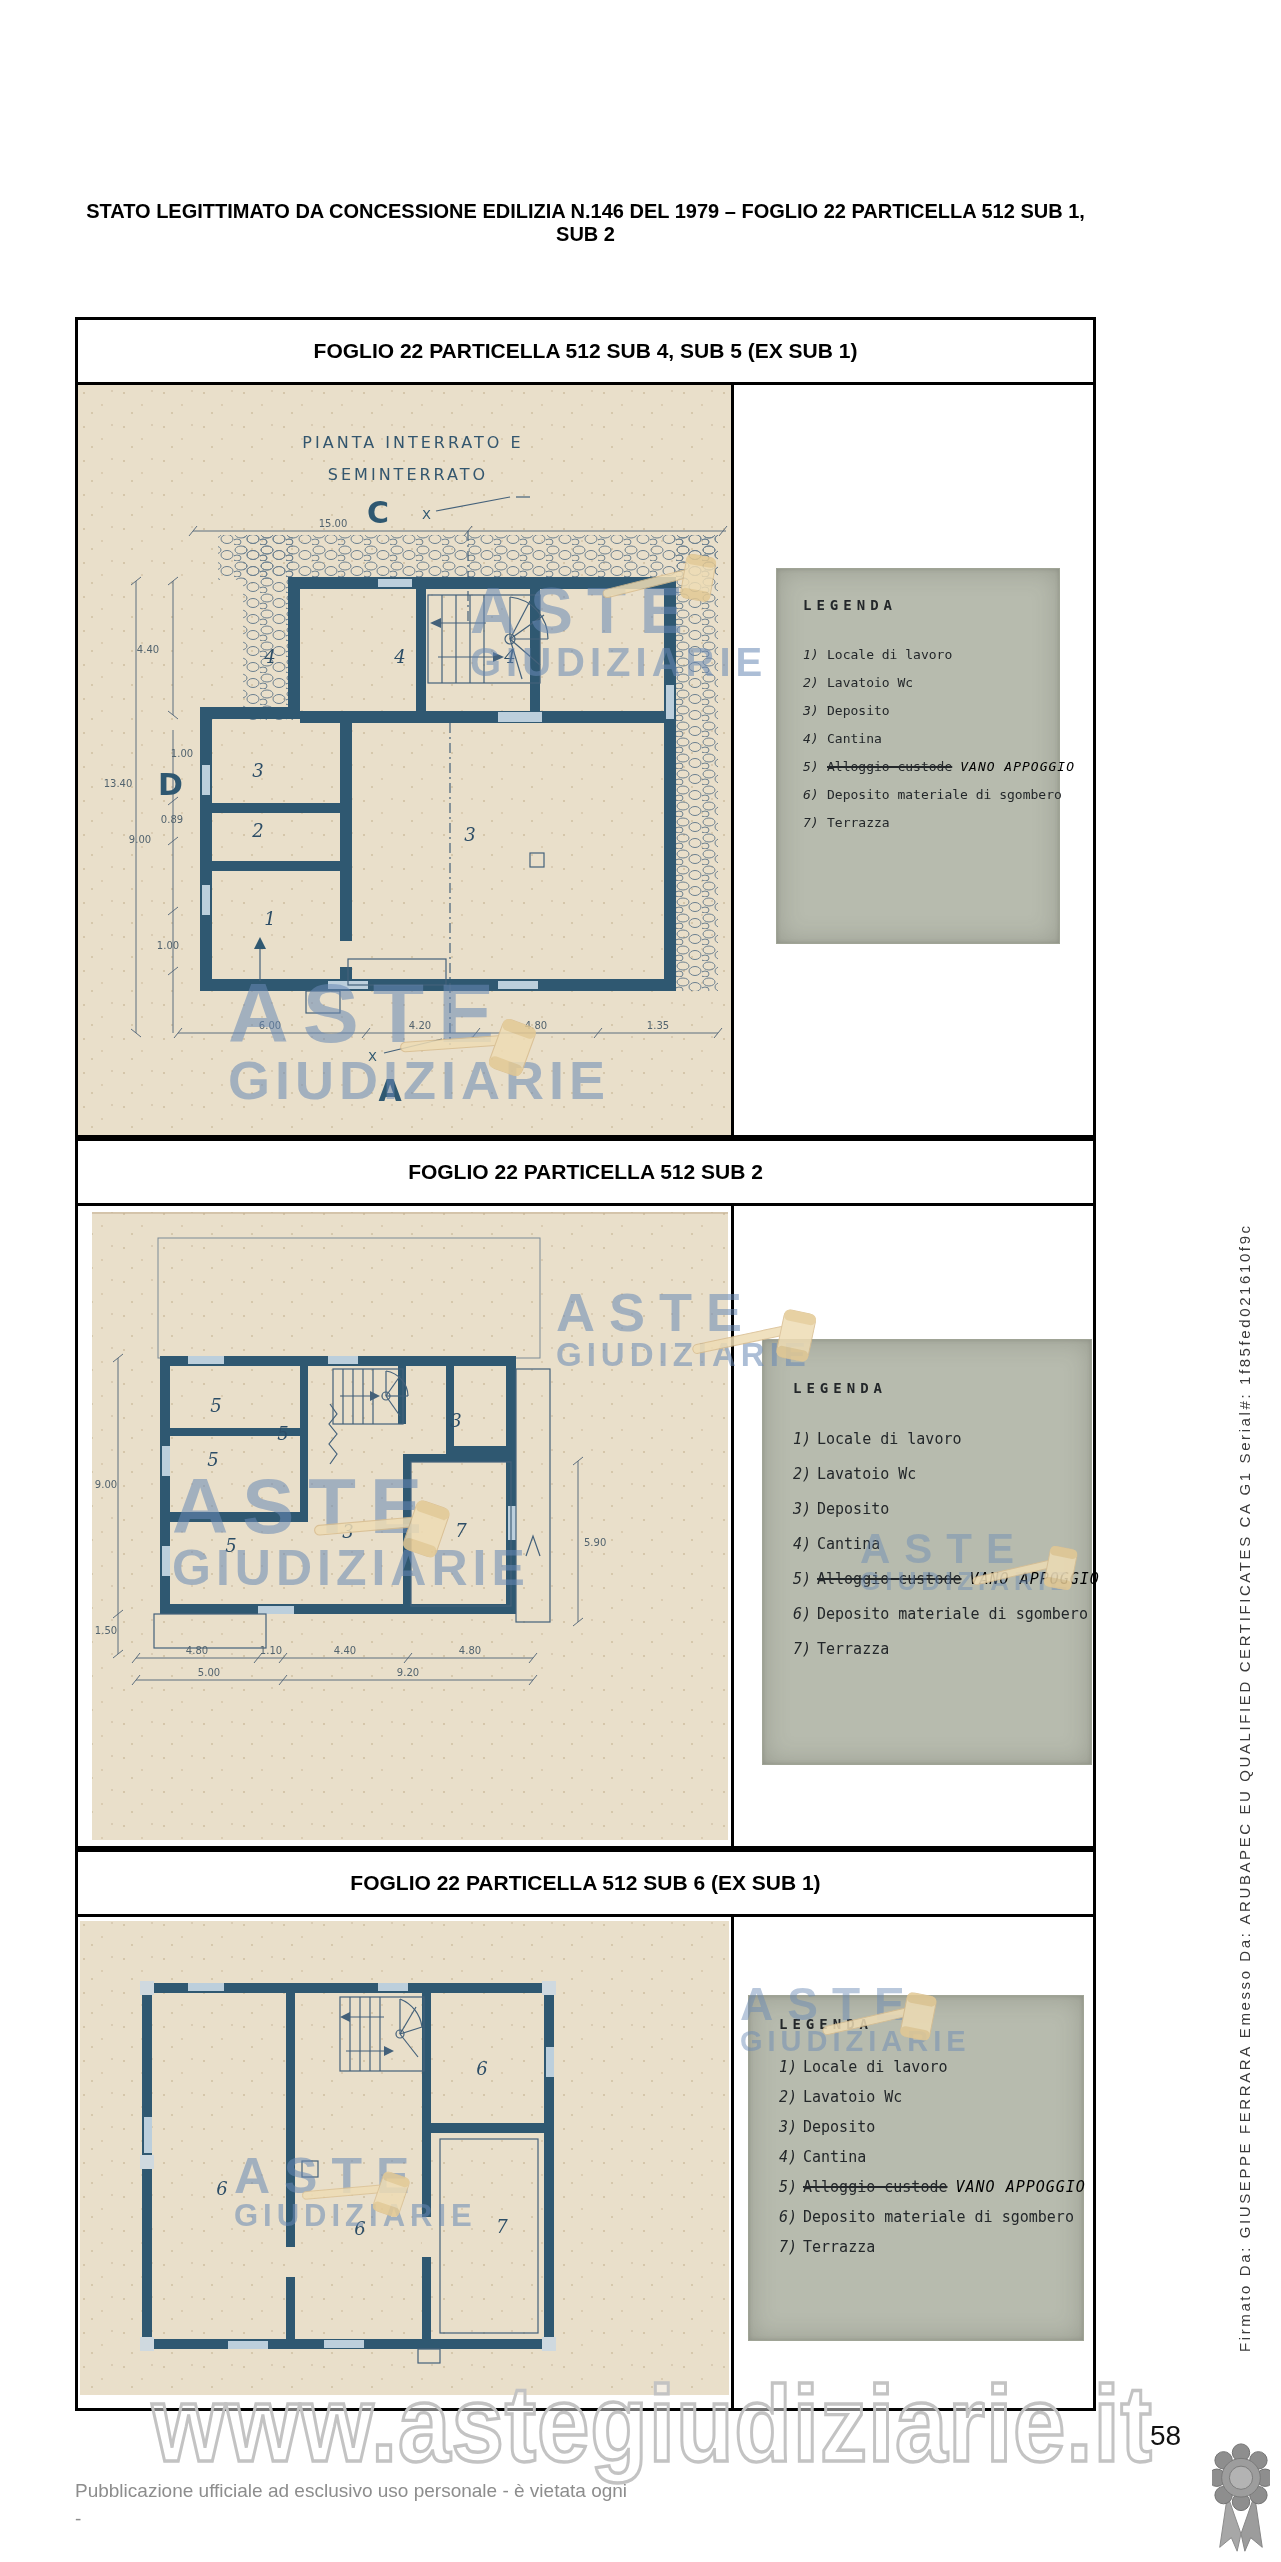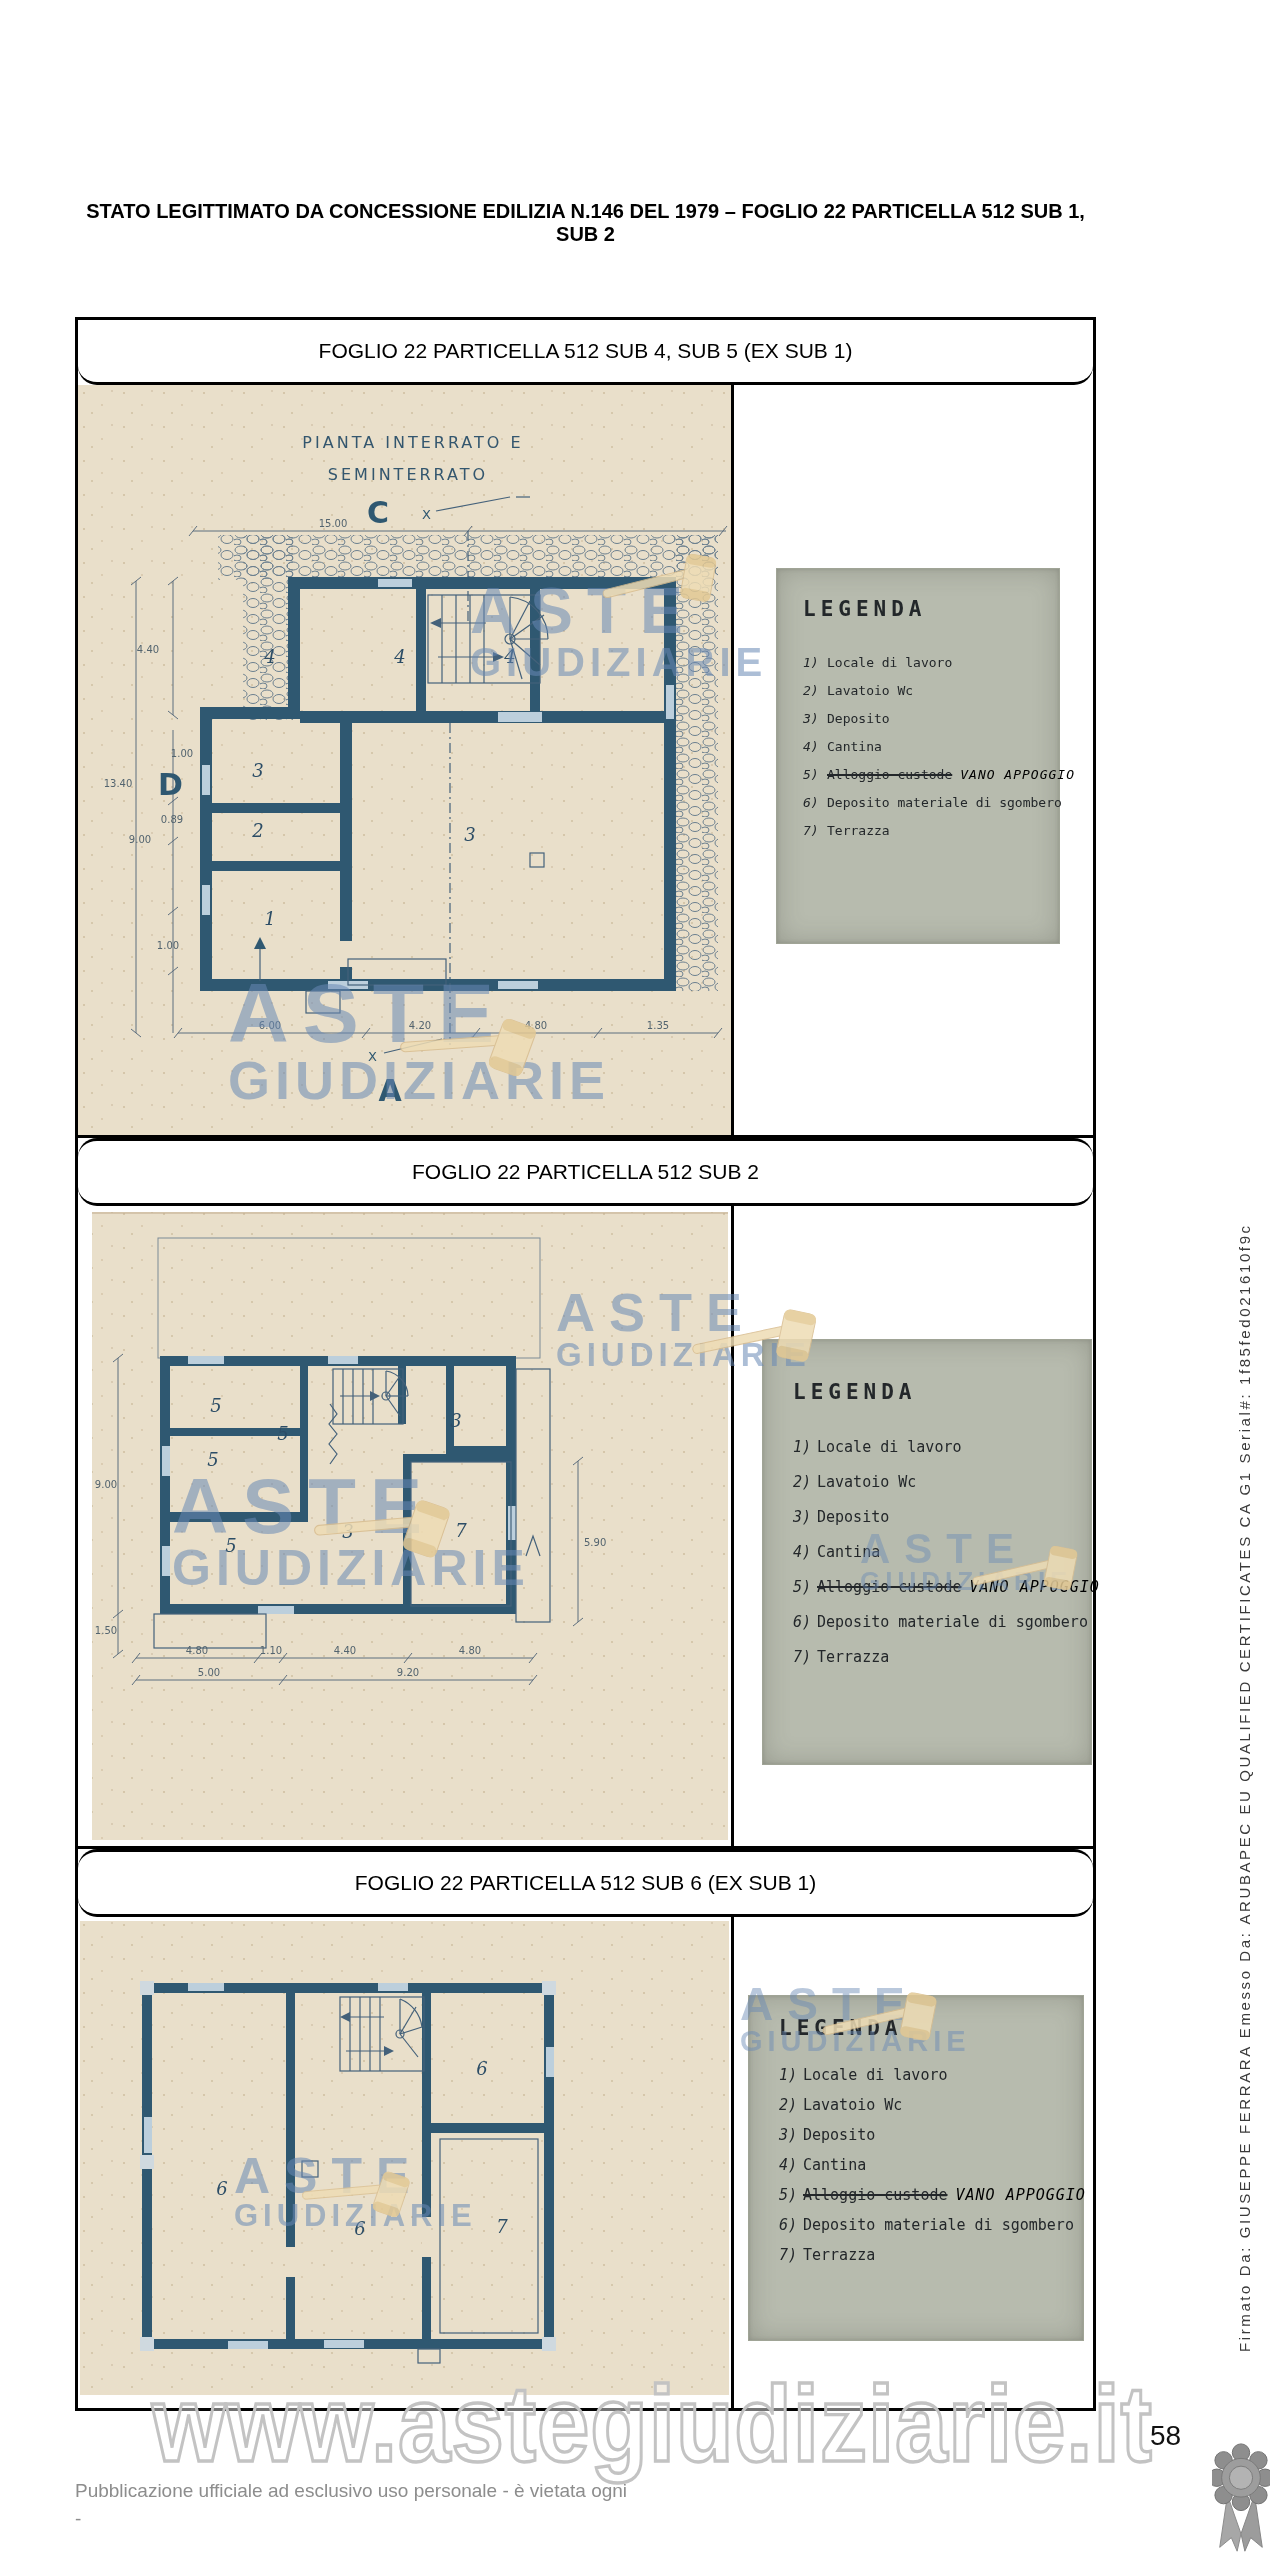"FOGLIO 22 PARTICELLA 512 SUB" .row-title { border-radius: 19px -> none; font-weight: normal -> bold }
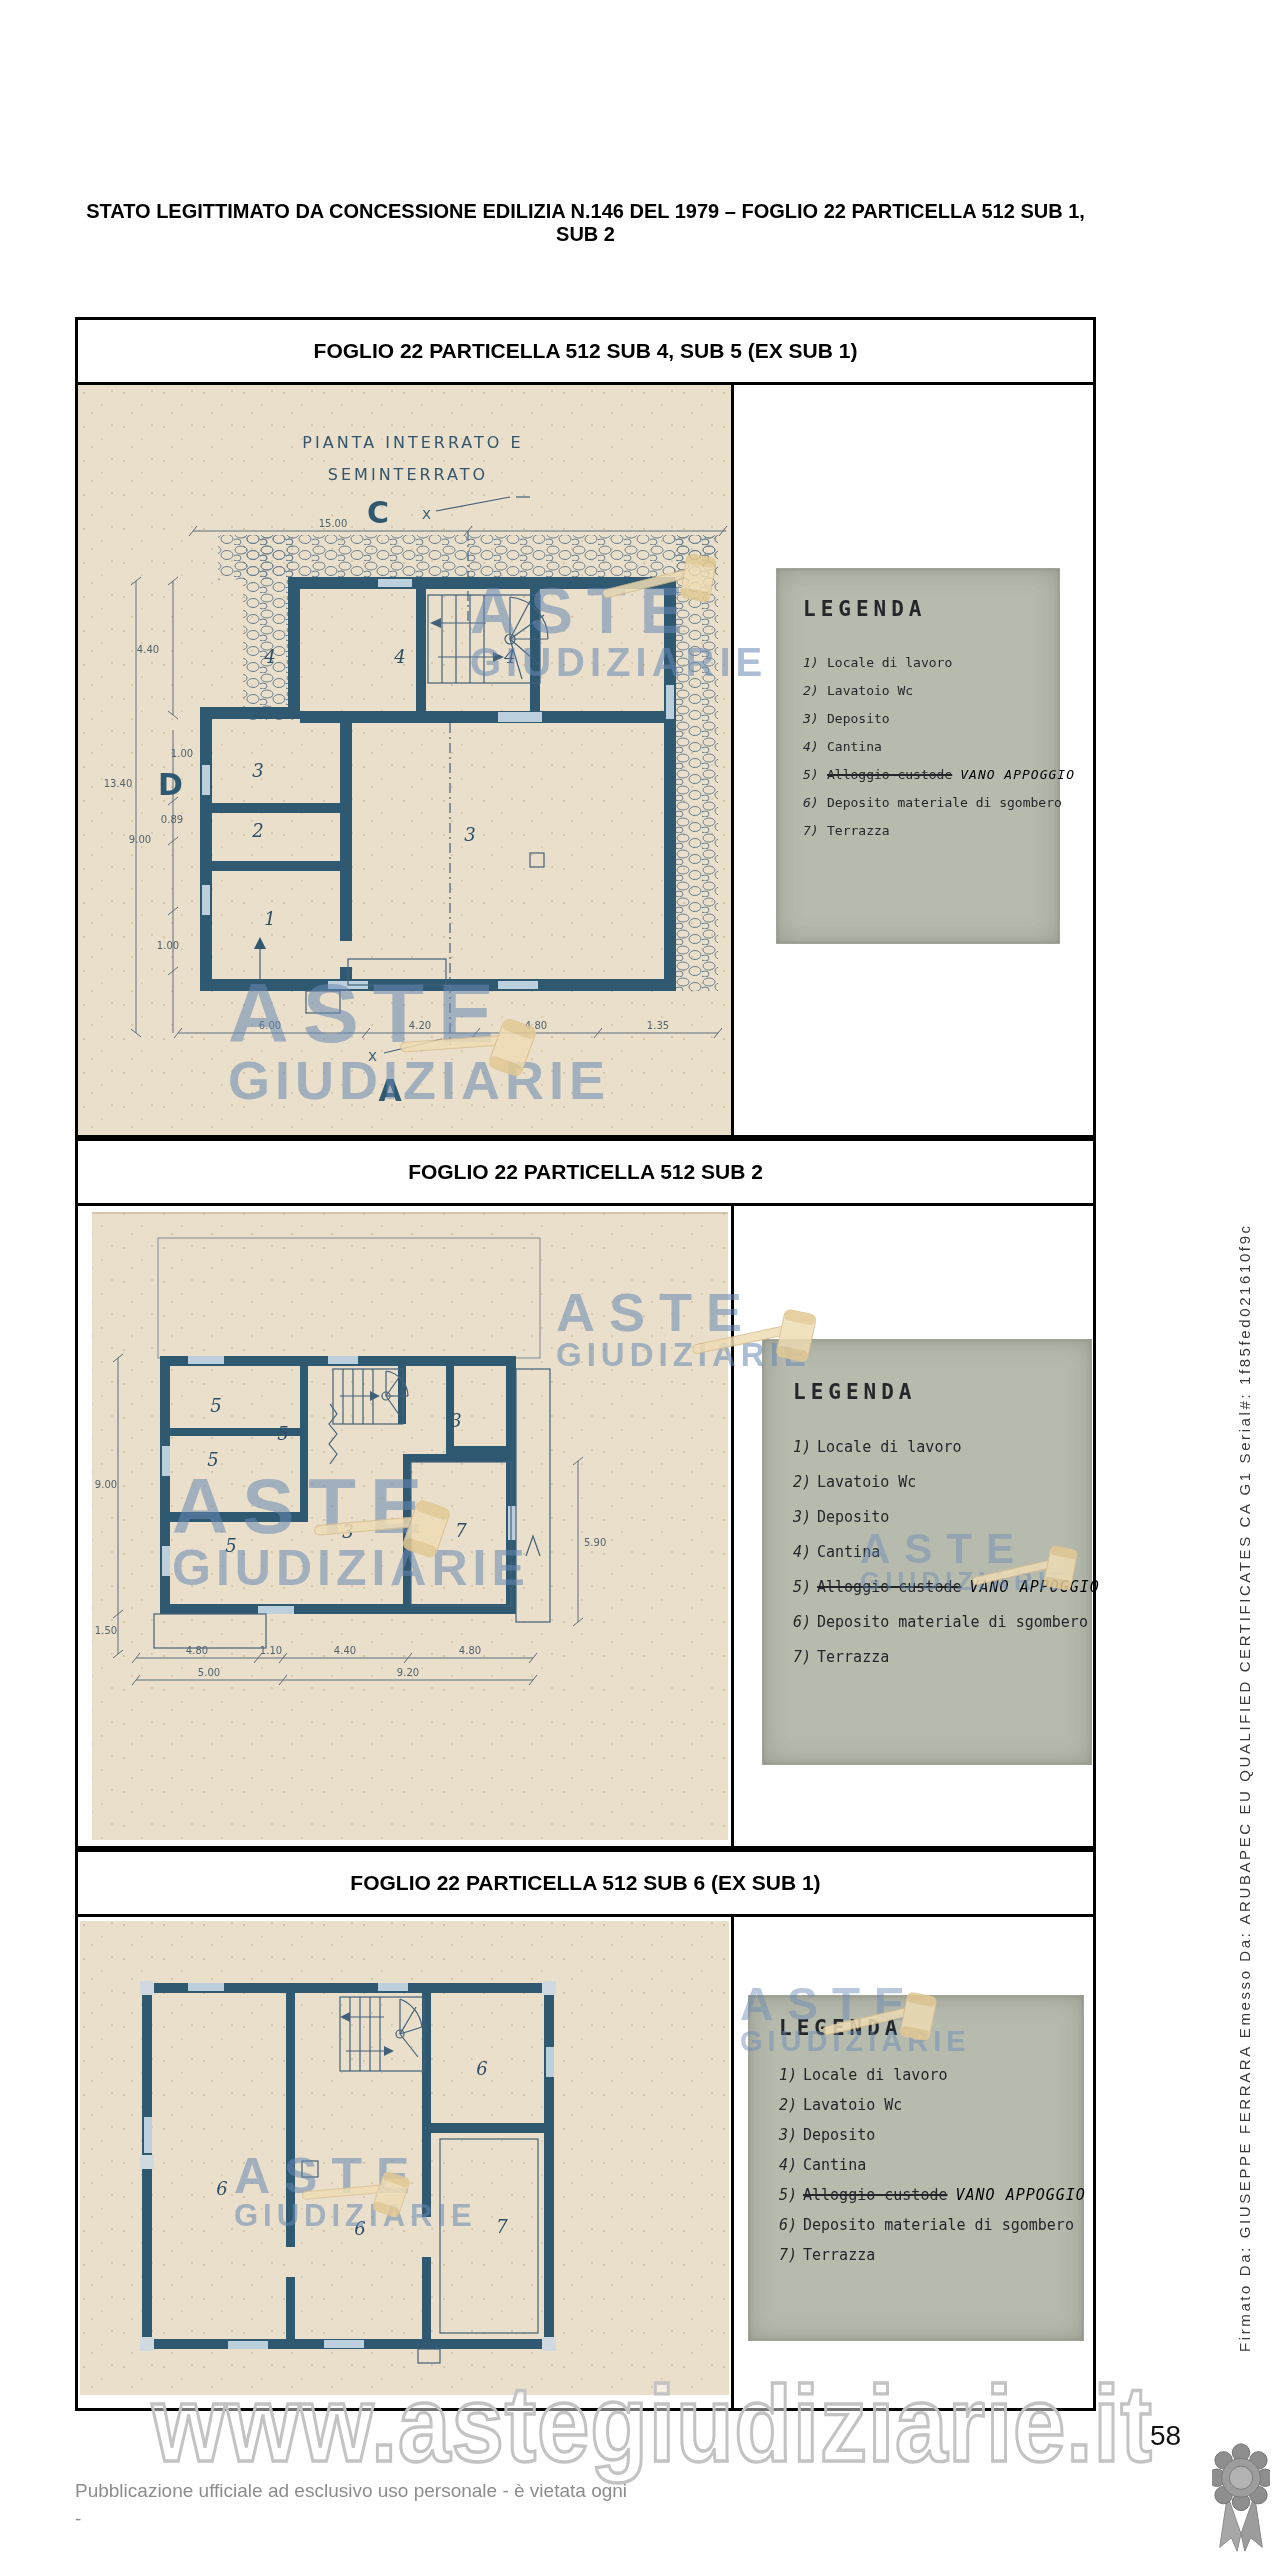"LEGENDA" .lg-head { font-size: 21px -> 14px }
